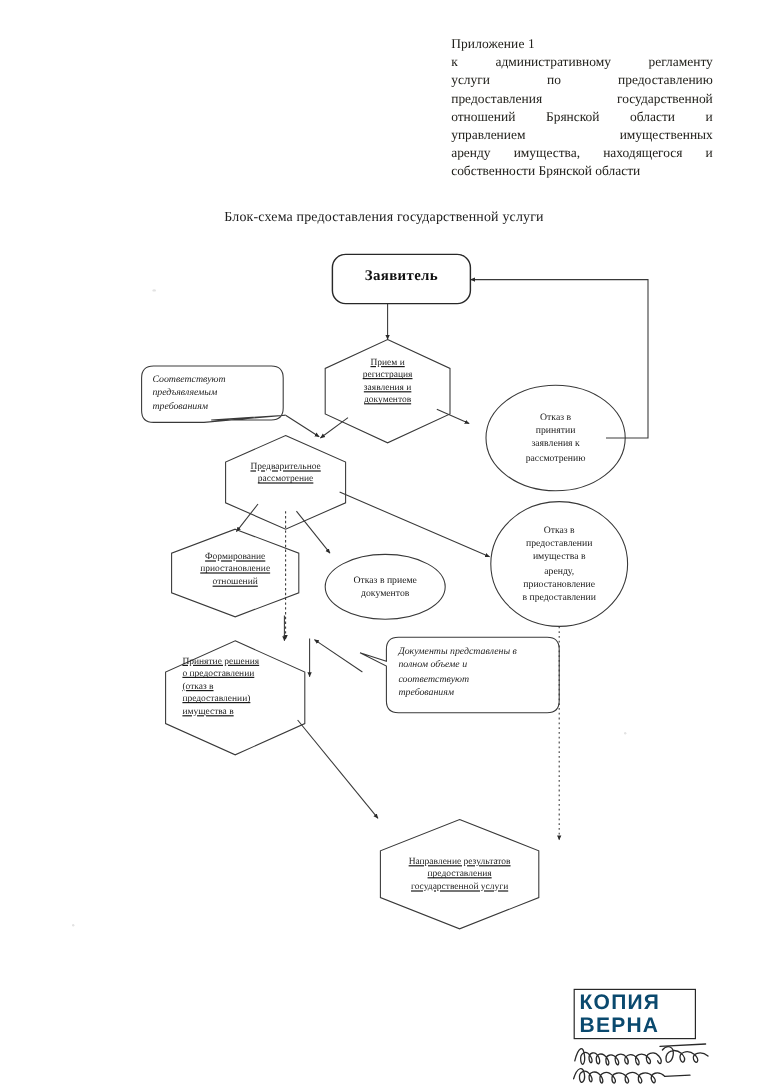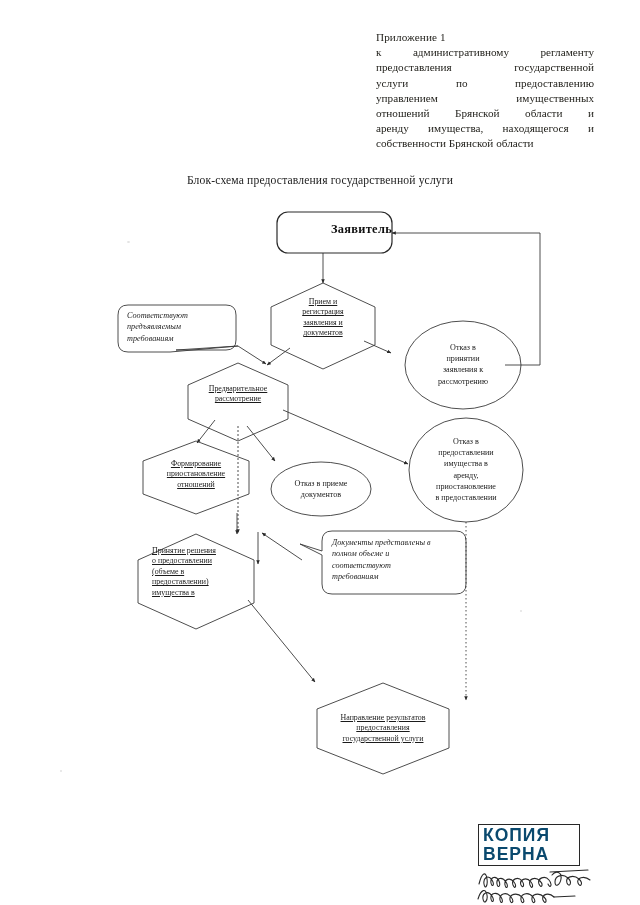"предоставления государственной" div.hdr-line { order: before "услуги по предоставлению" -> after "услуги по предоставлению" }
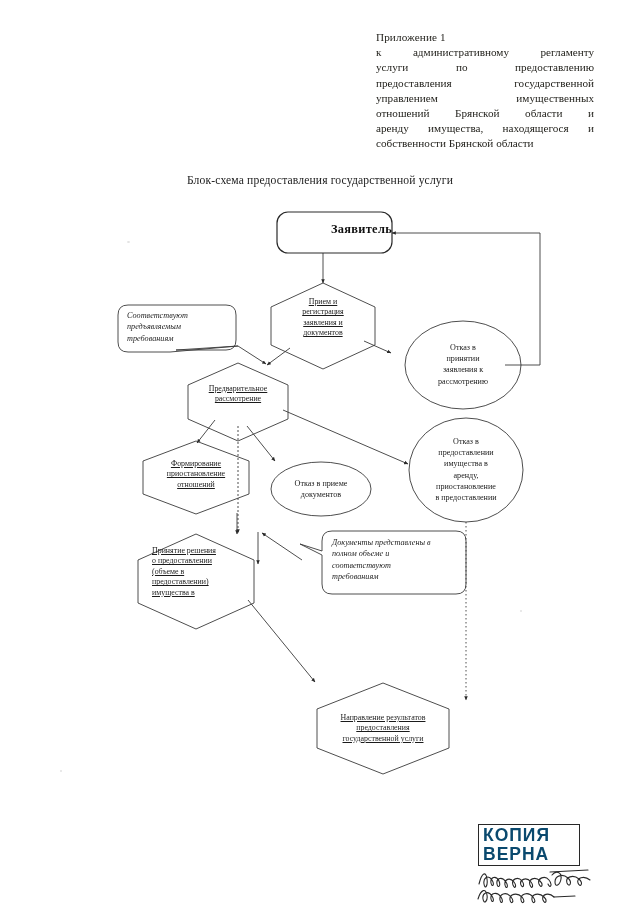"управлением имущественных" div.hdr-line { order: before "отношений Брянской области и" -> after "отношений Брянской области и" }
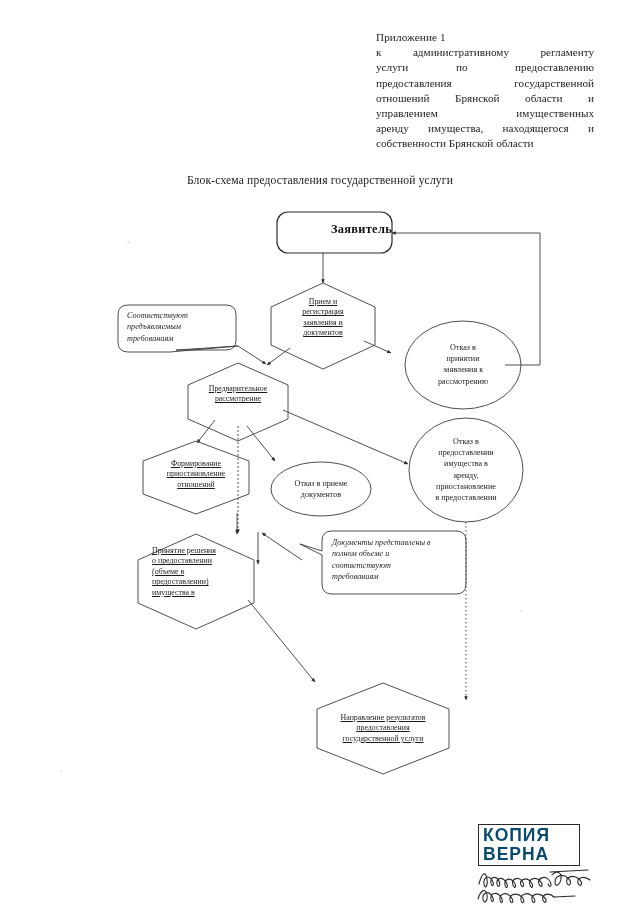"Заявитель" div.node-label { text-align: right -> none }
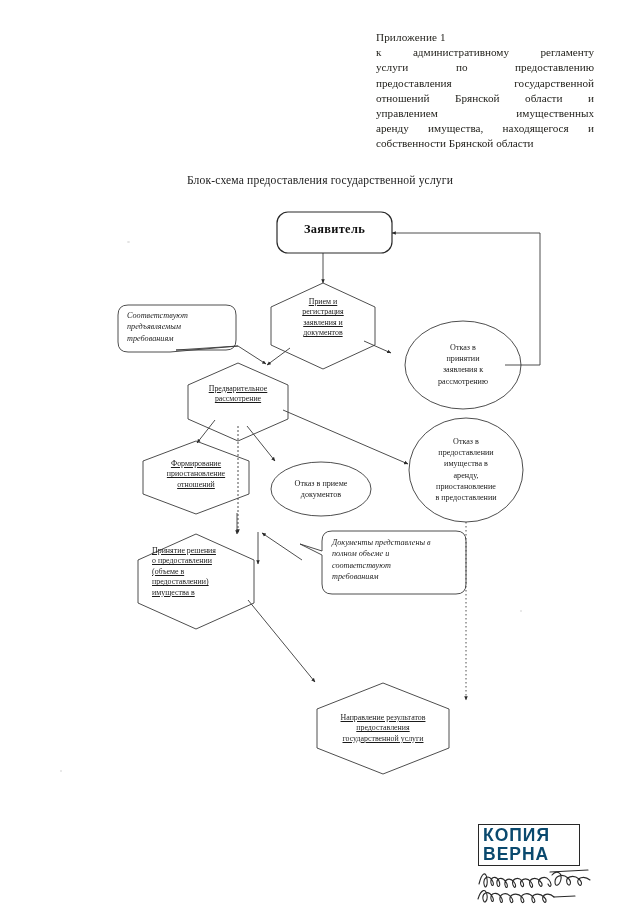"(объеме в" span { text: объеме -> отказ }
